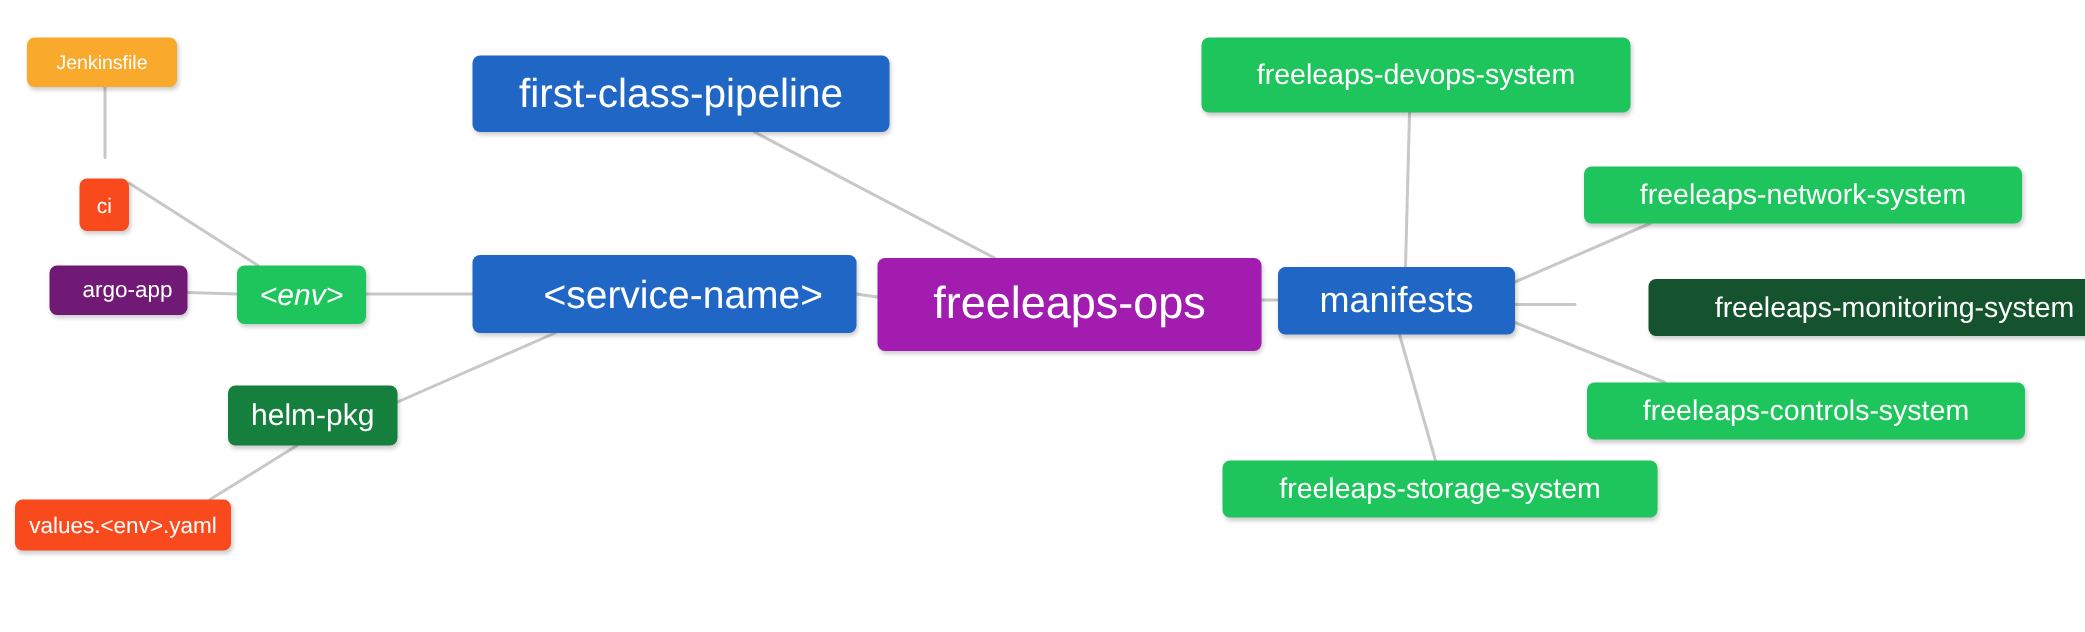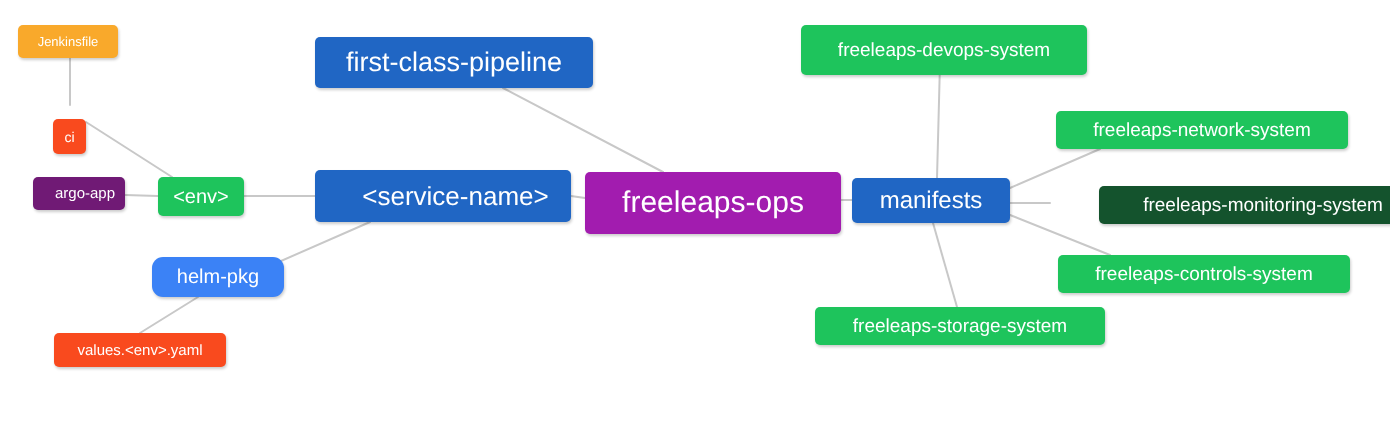"<env>" div.node { font-style: none -> italic }
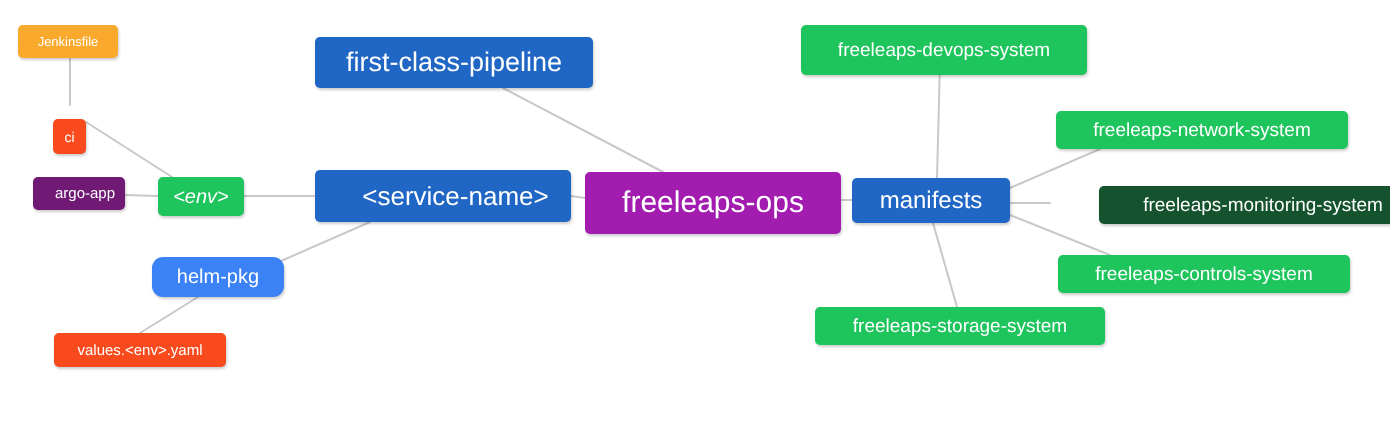"helm-pkg" div.node { background: #3b82f6 -> #15803d; border-radius: 11px -> none; width: 132px -> 113px }
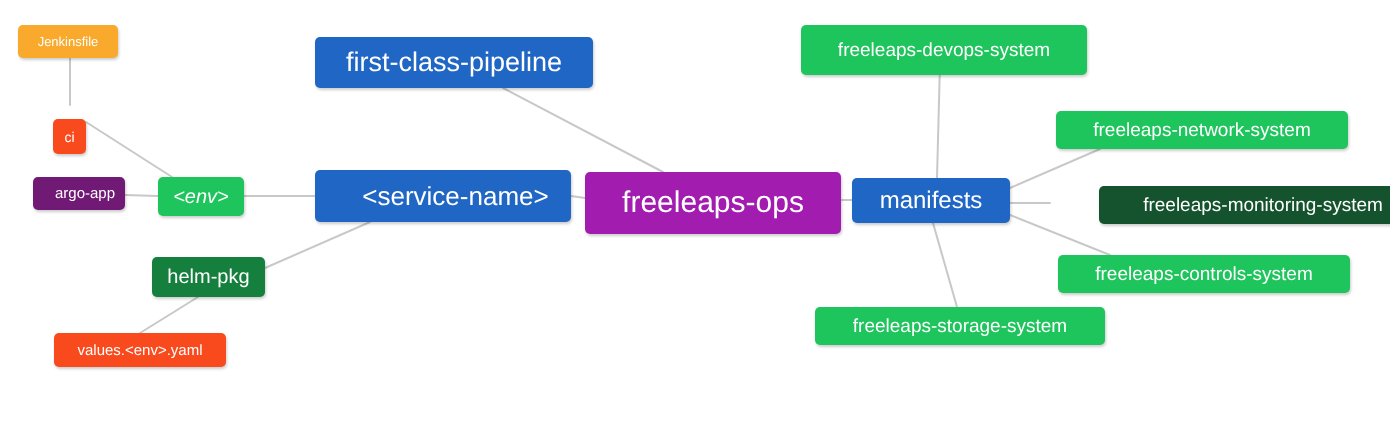"values.<env>.yaml" div.node { margin-left: 44px -> none; width: 172px -> 144px }
